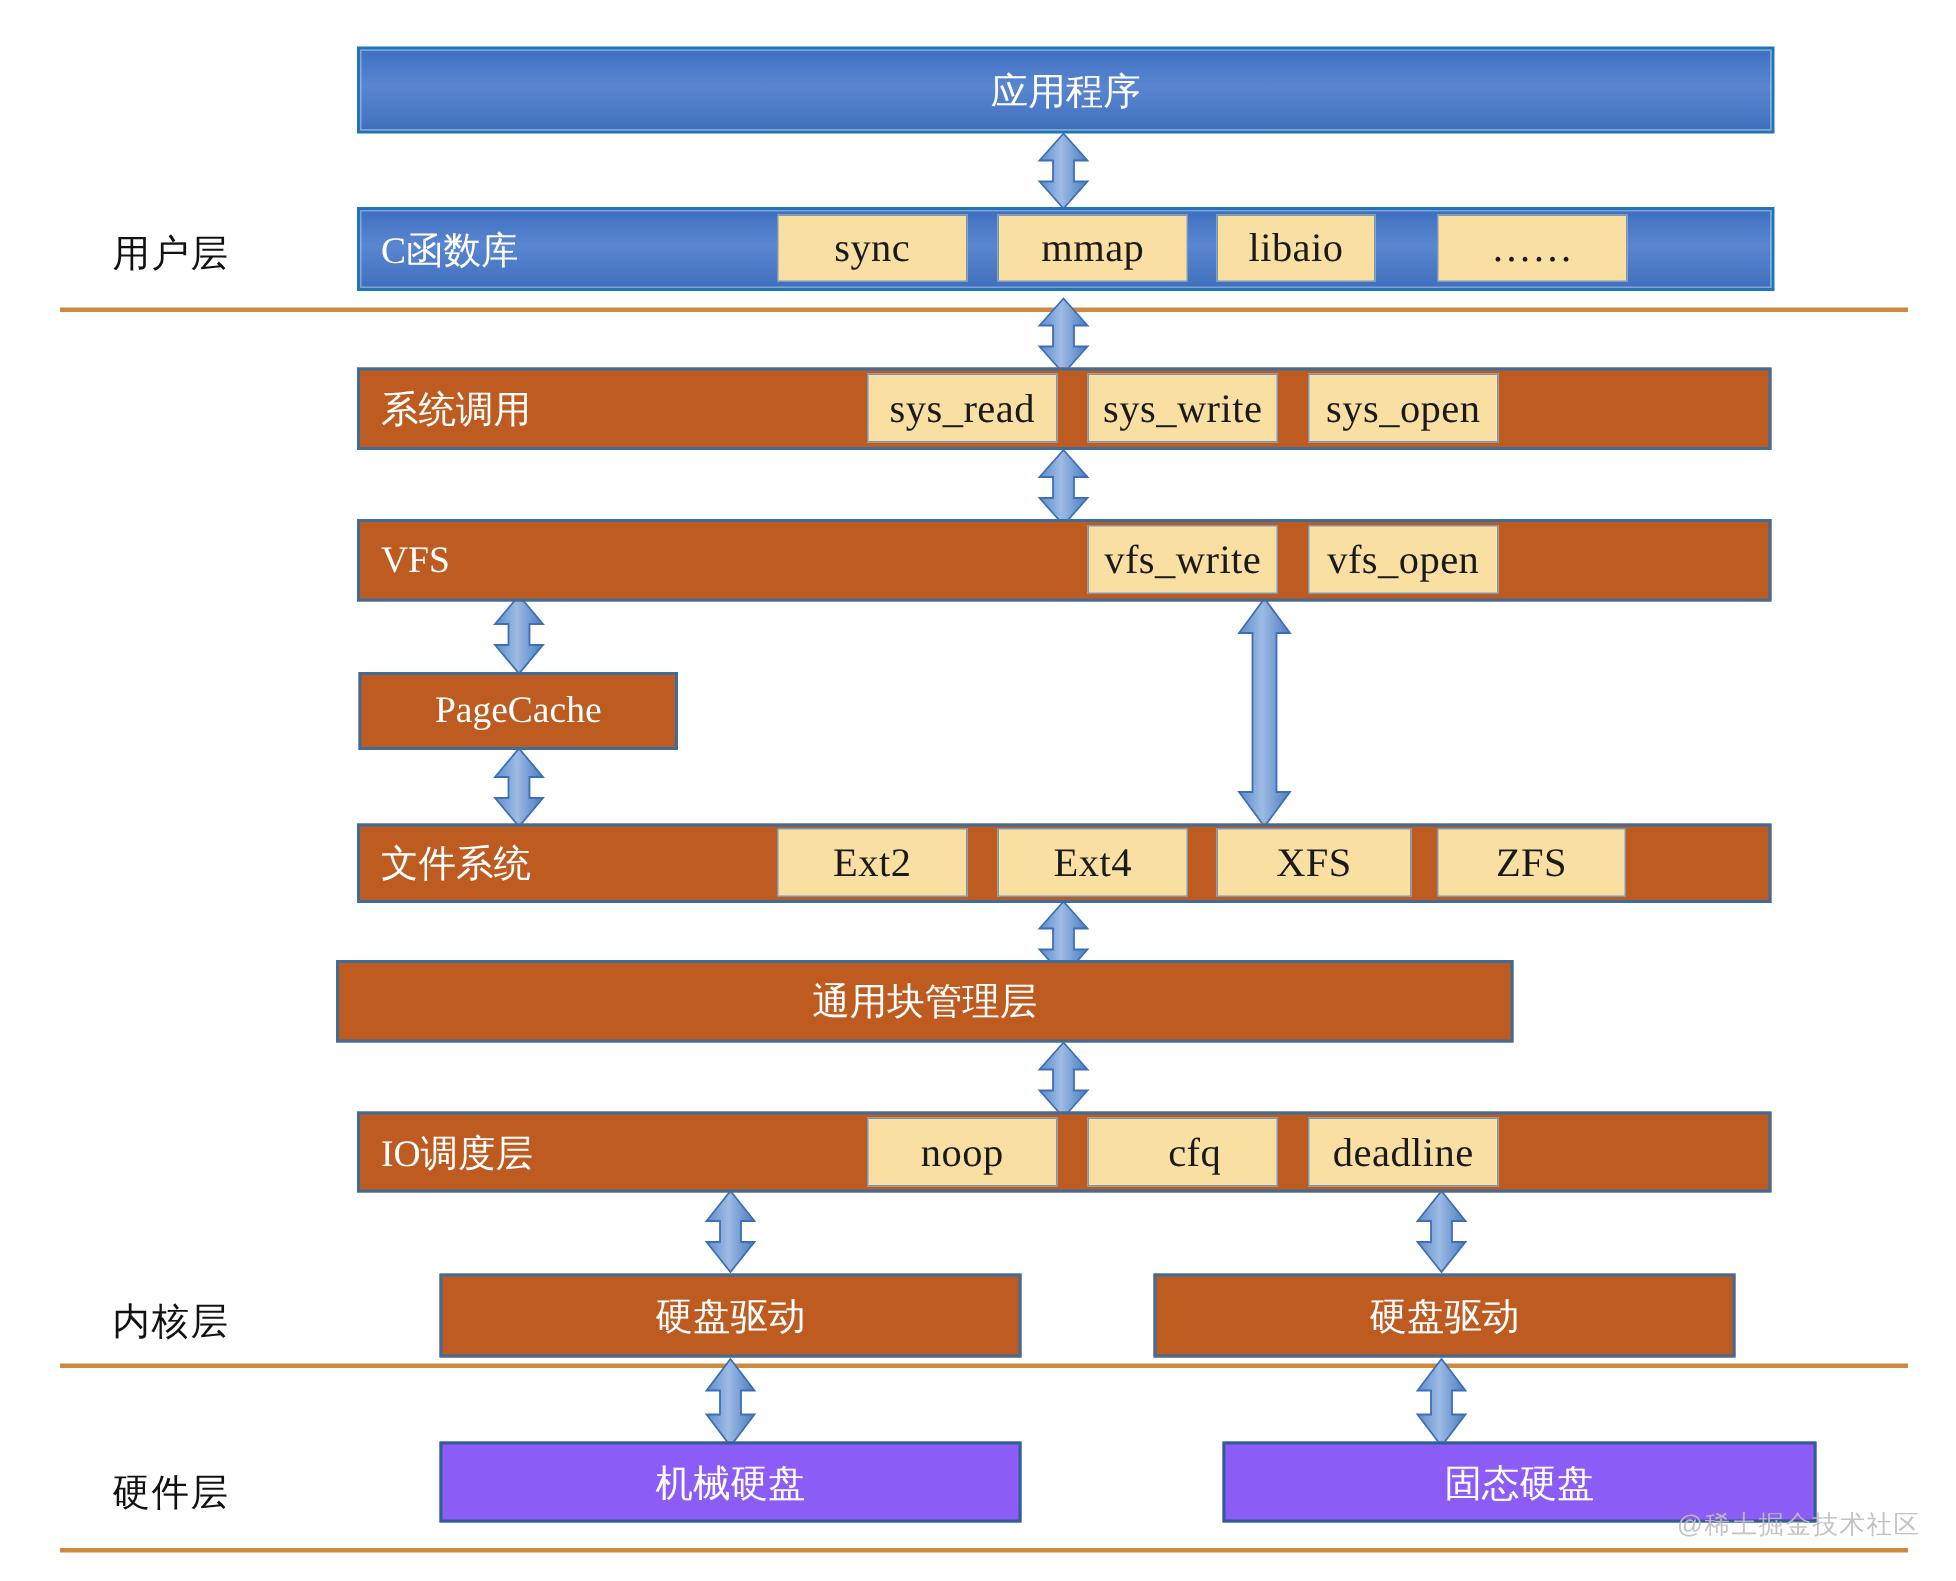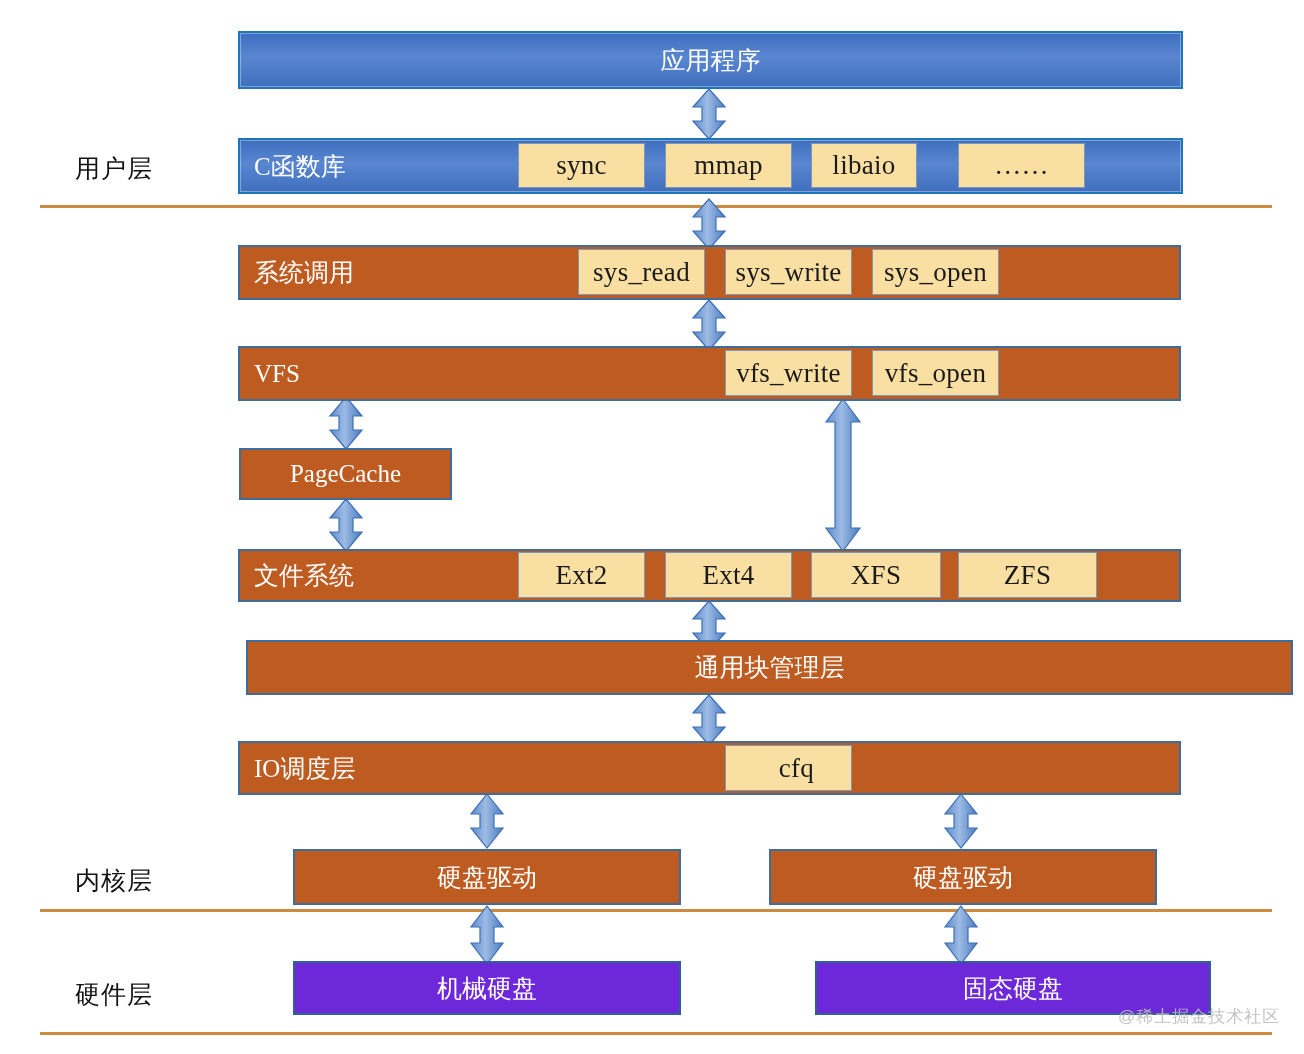"ZFS" div.chip { width: 139px -> 126px }
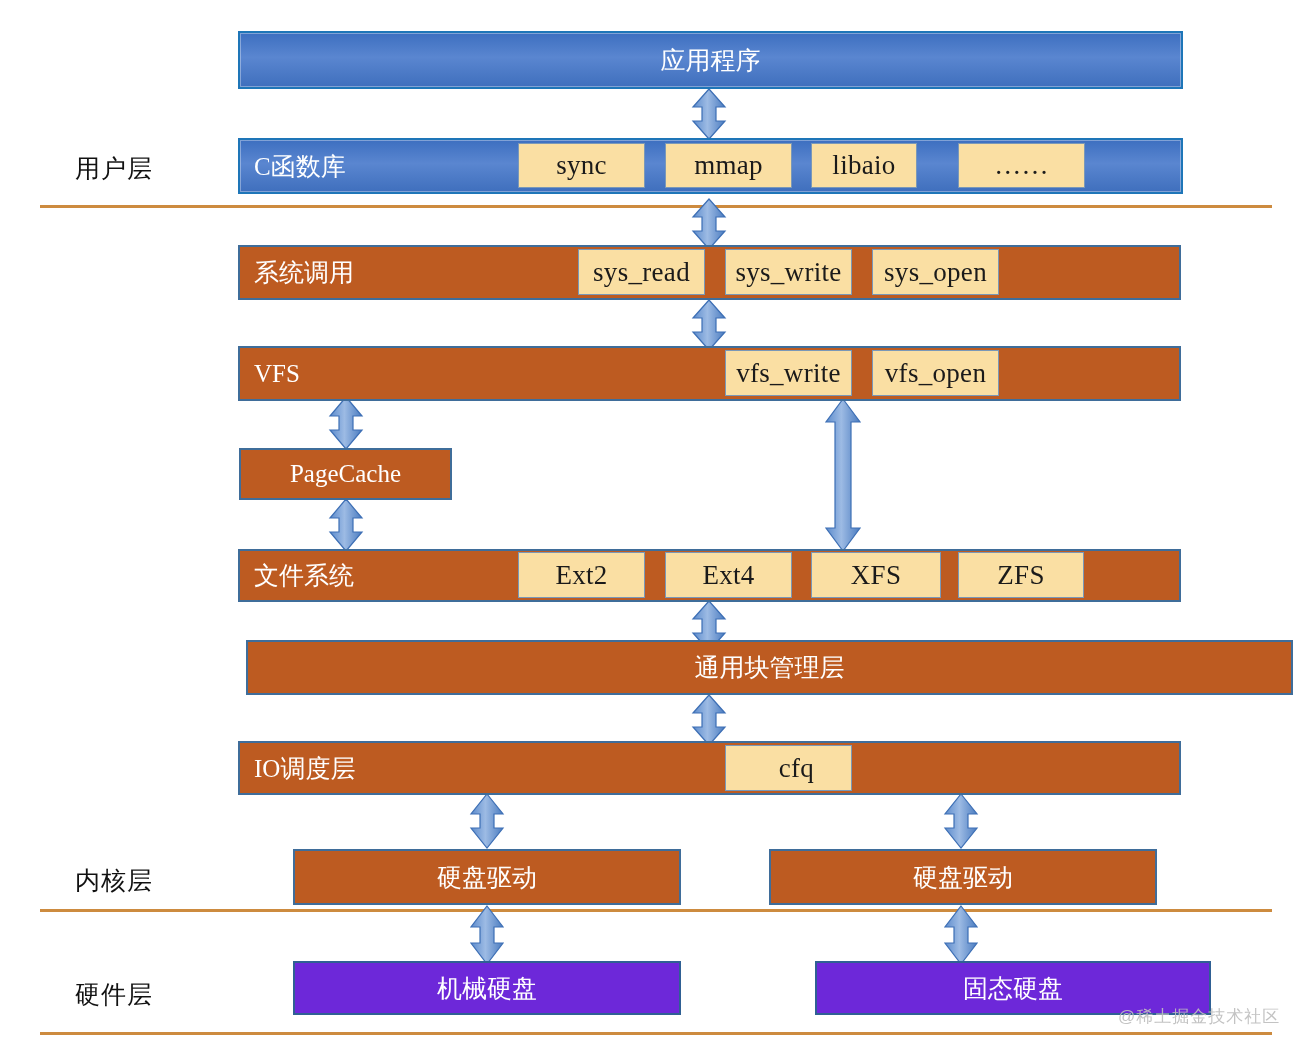"通用块管理层" div.bar { left: 246px -> 224px; width: 1047px -> 785px }
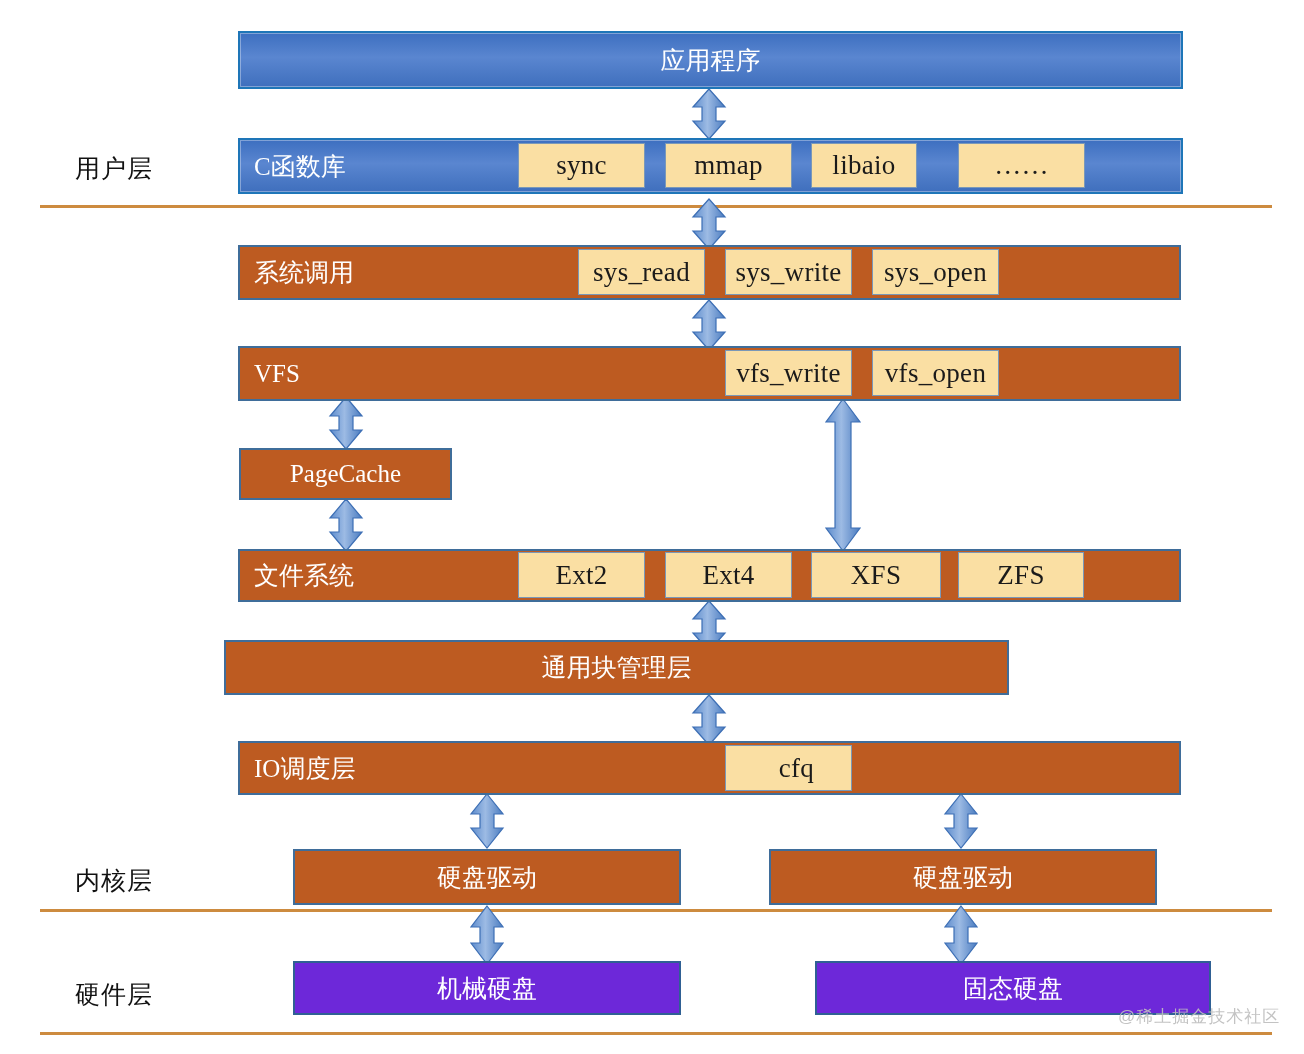"noop" div.chip { html: none -> <div>noop</div> }
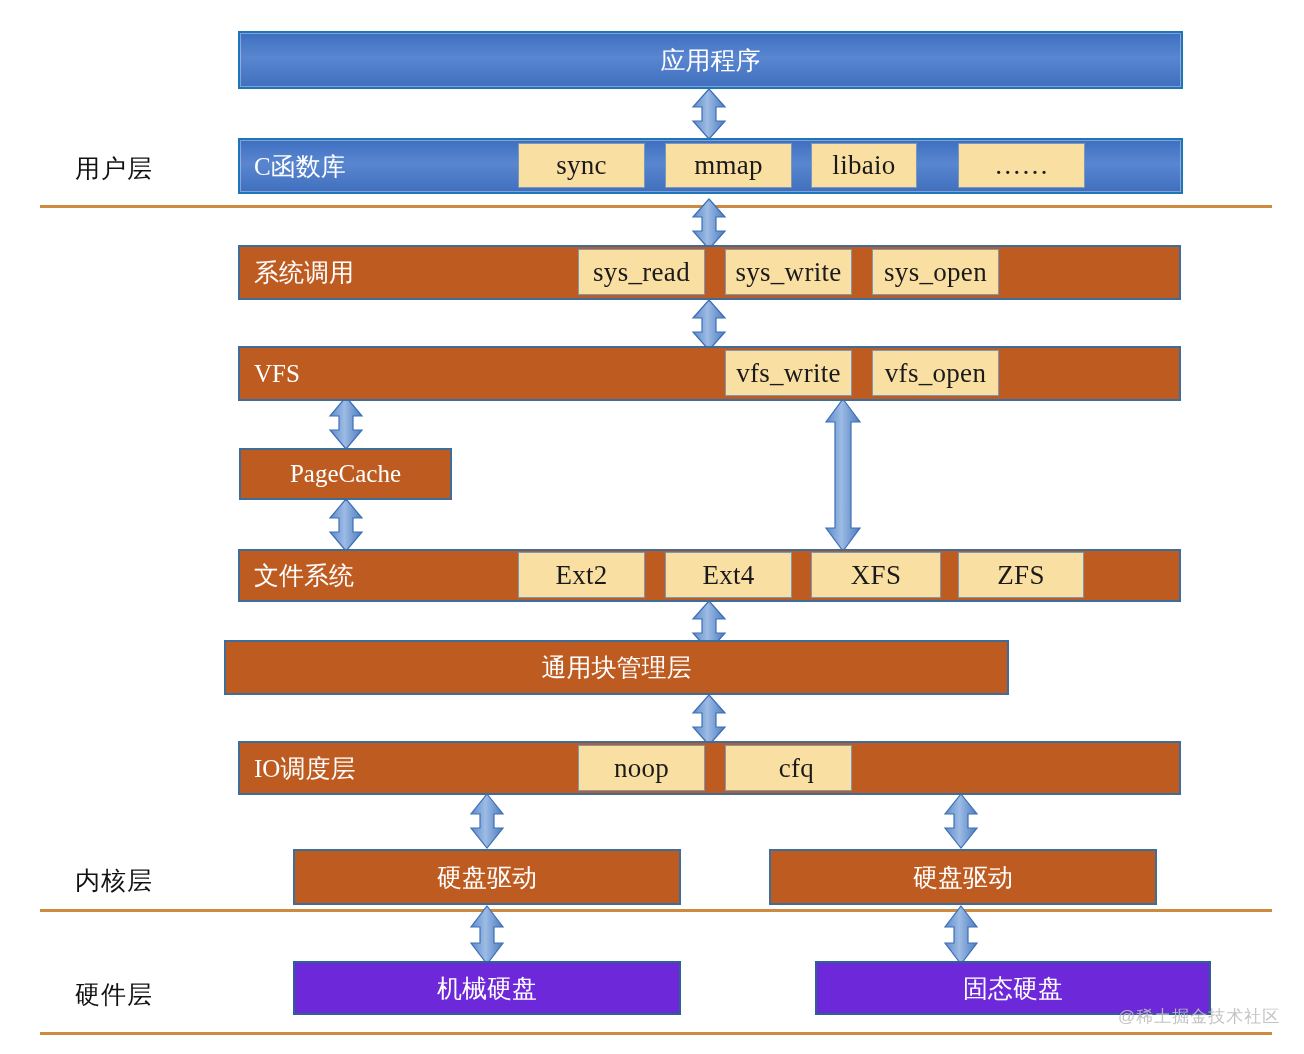"deadline" div.chip { html: none -> <div>deadline</div> }
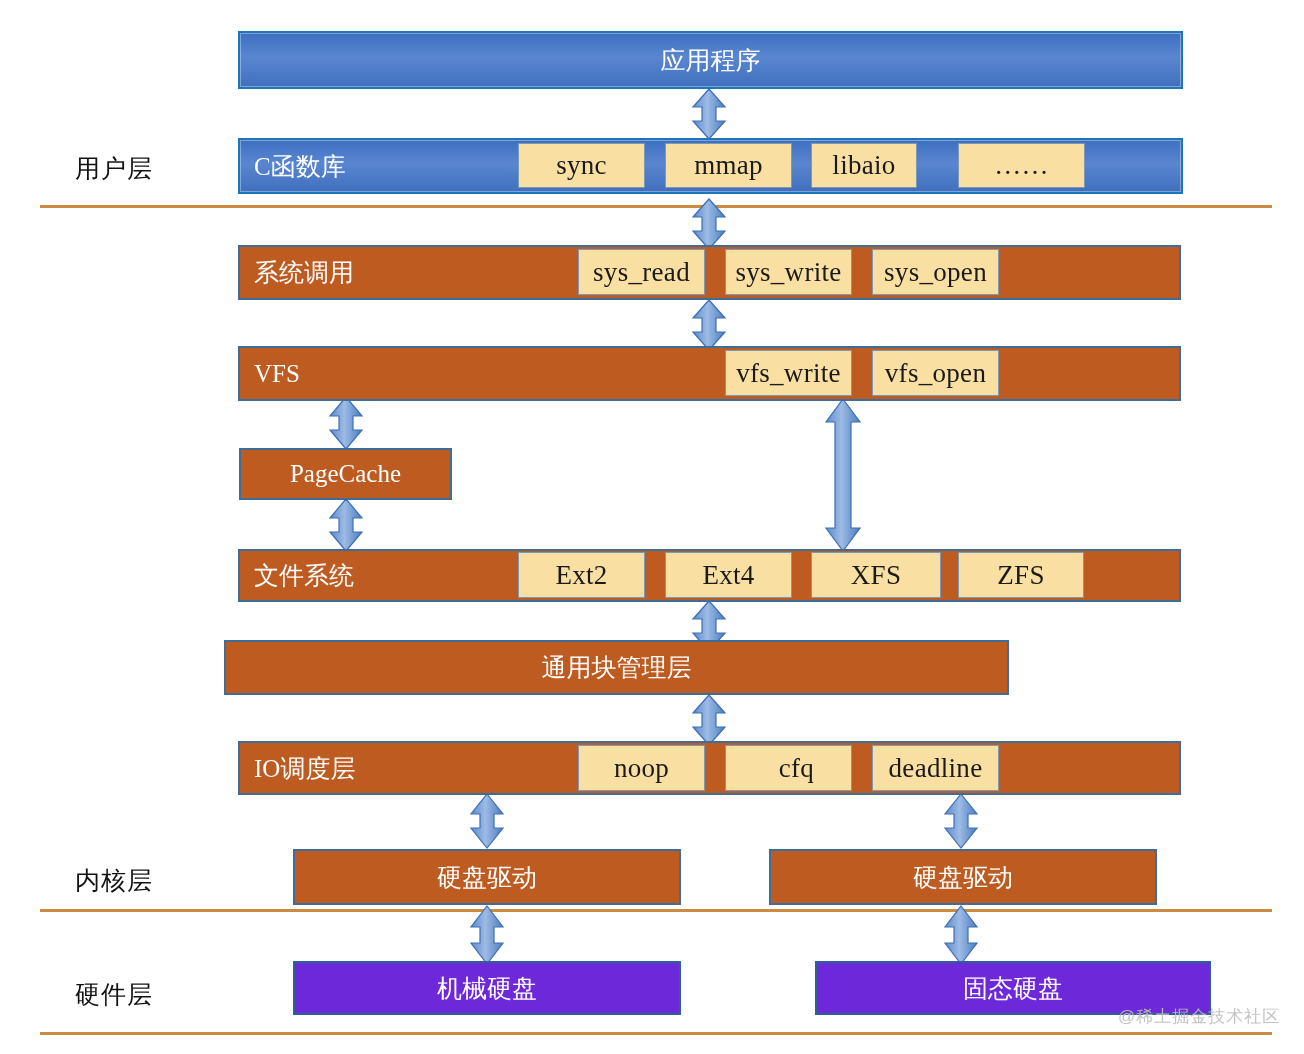"机械硬盘" .bar.green { background: #6d28d9 -> #8b5cf6 }
